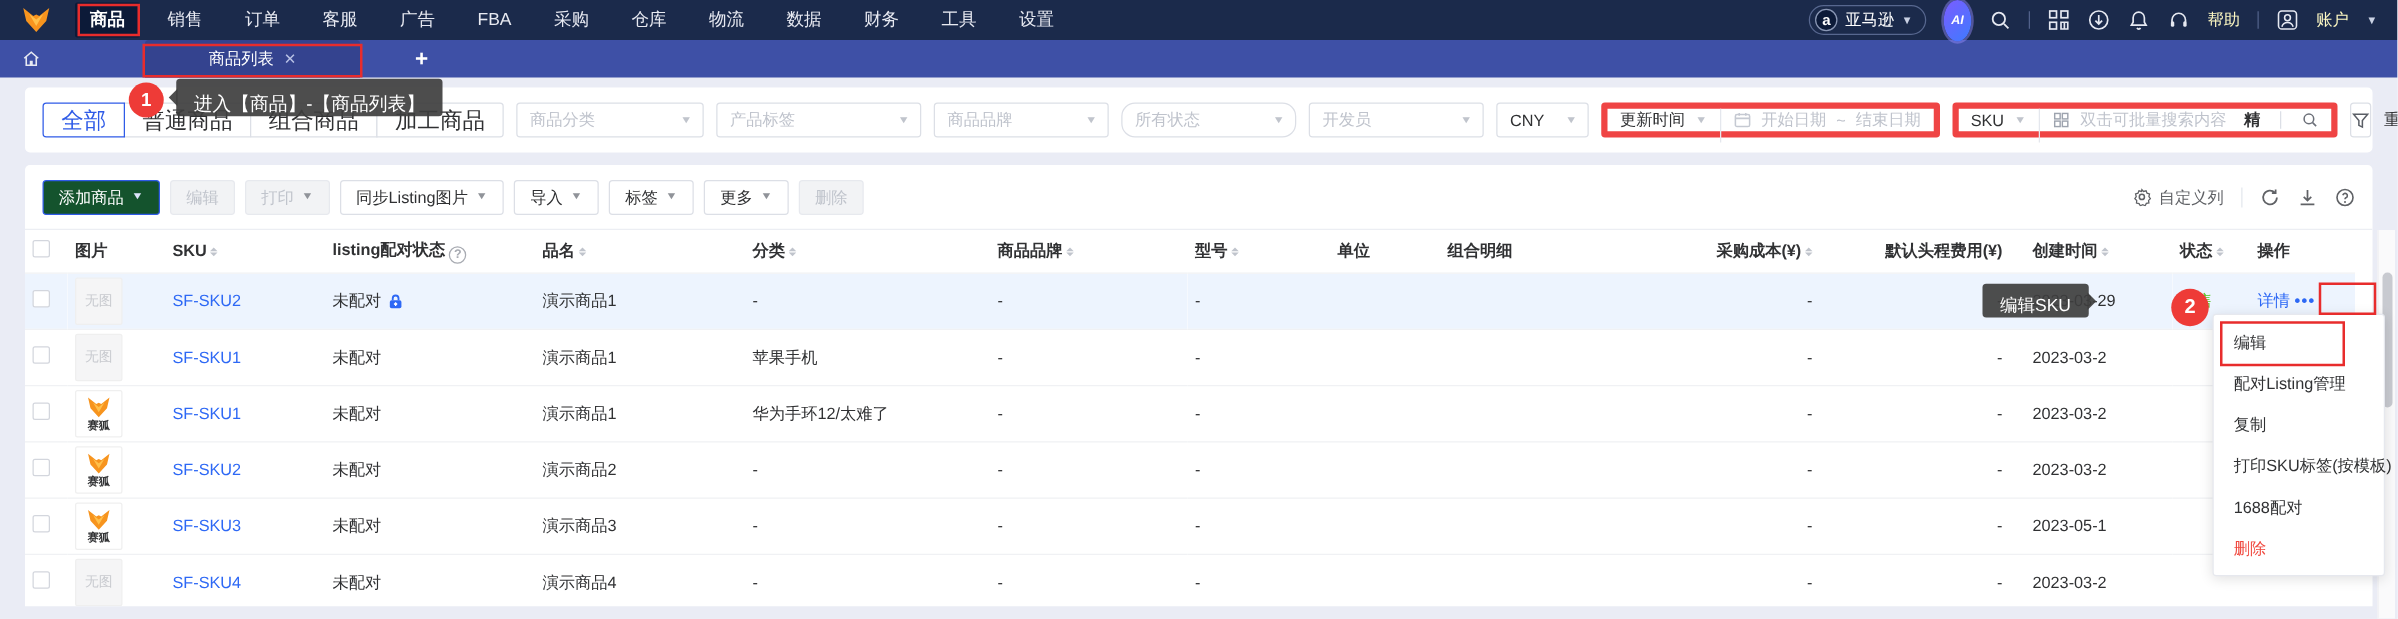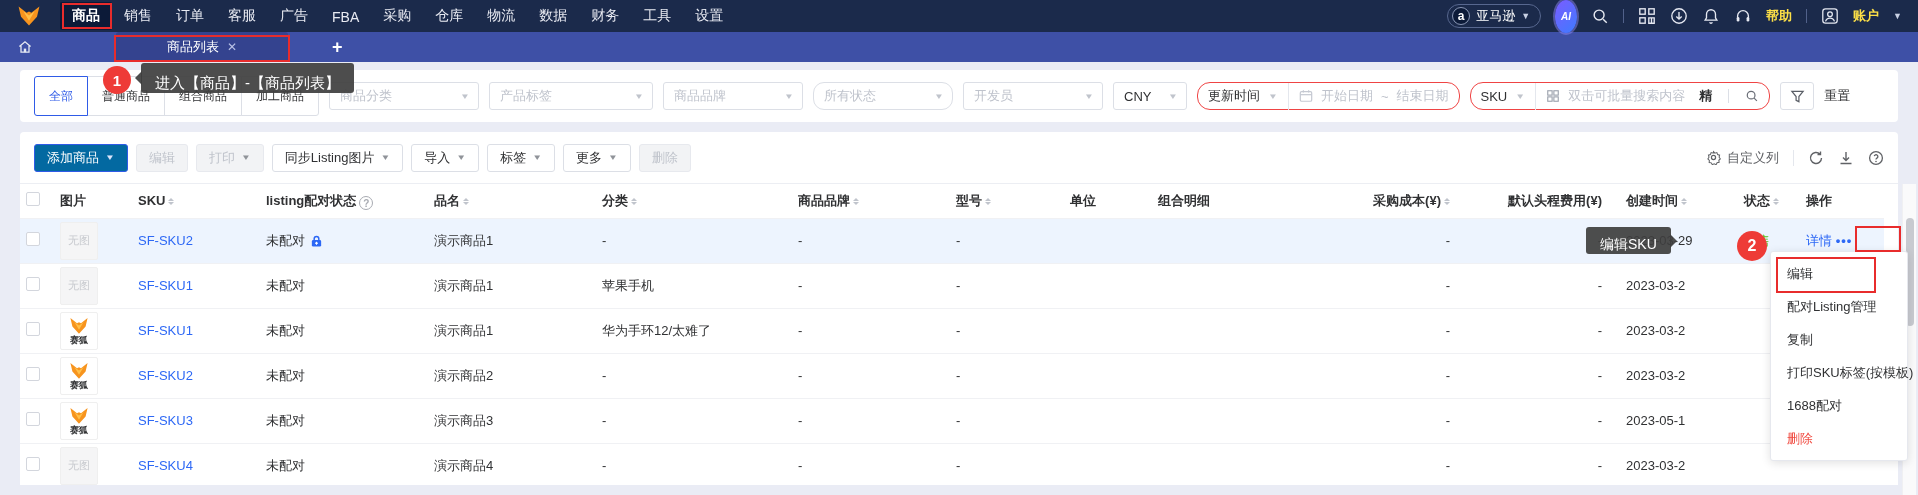"商品" .topmenu { align-items: flex-end -> flex-start; gap: none -> 10px }
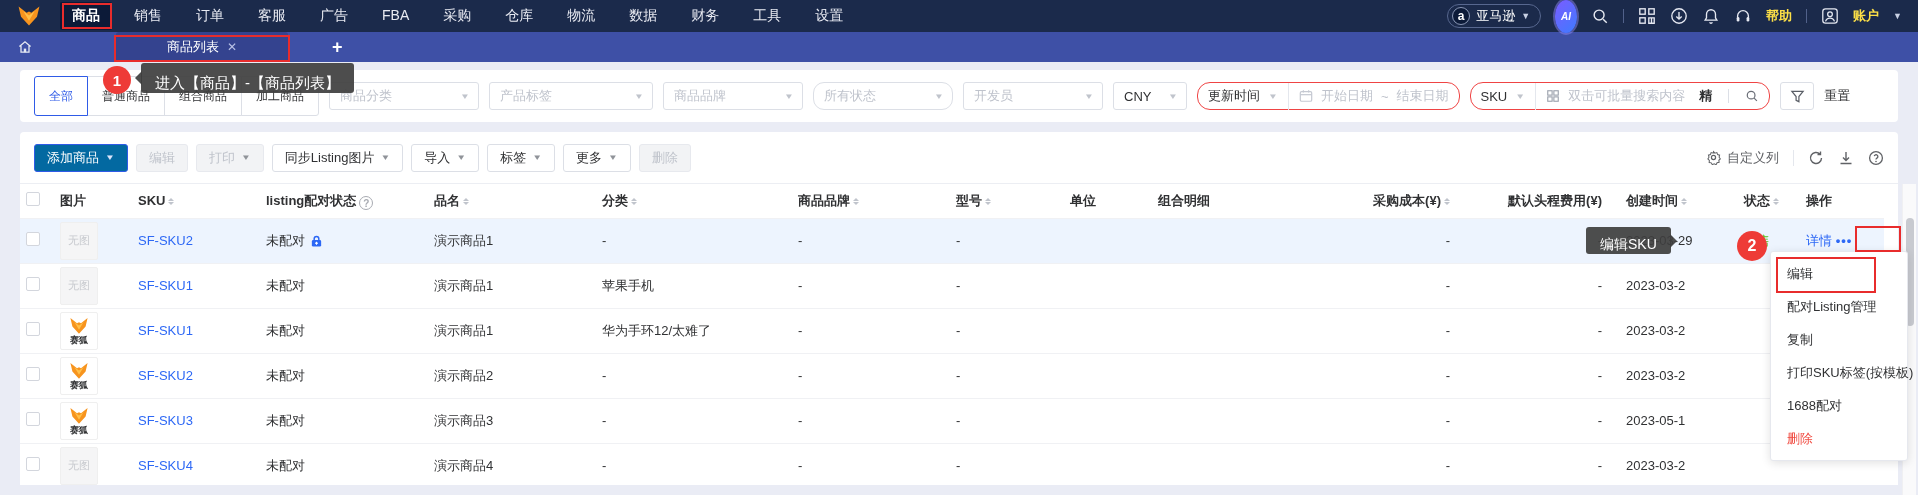"帮助" .tn-text { color: #fde047 -> #fef9c3; font-weight: bold -> none }
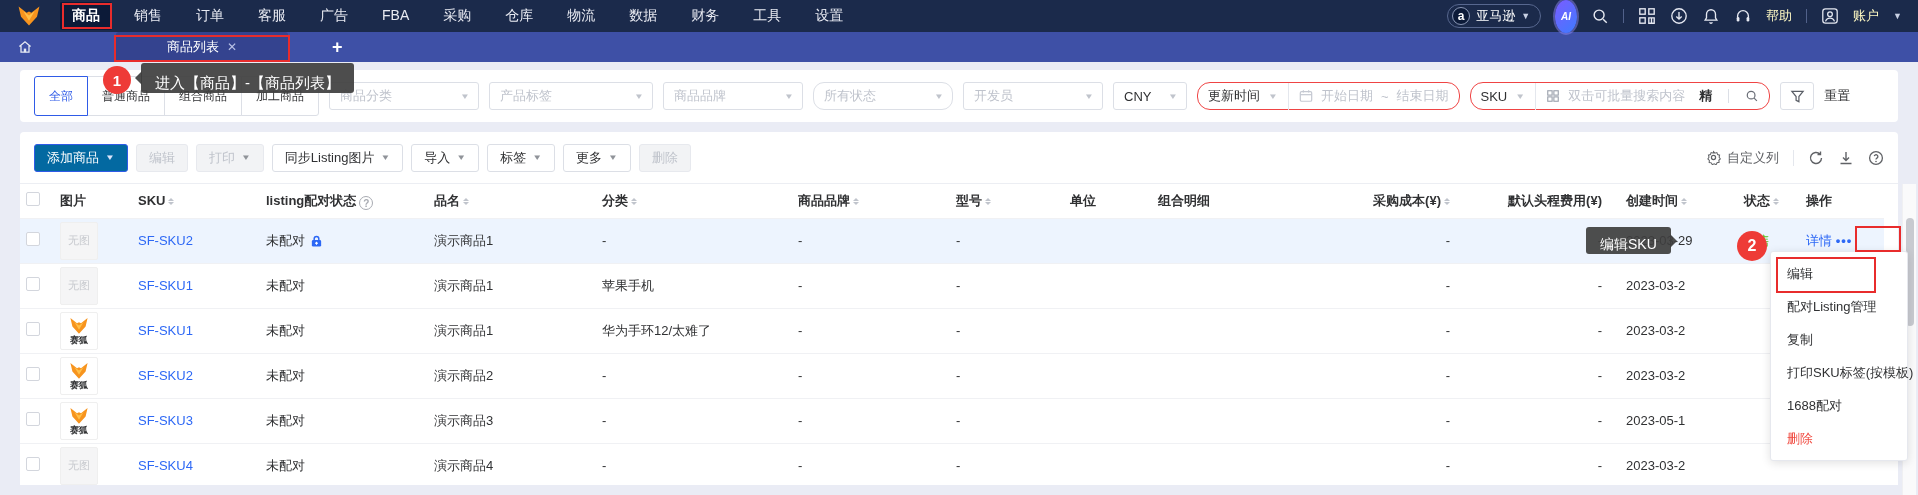"全部" .seg { font-size: 12px -> 18px; height: 40px -> 28px }
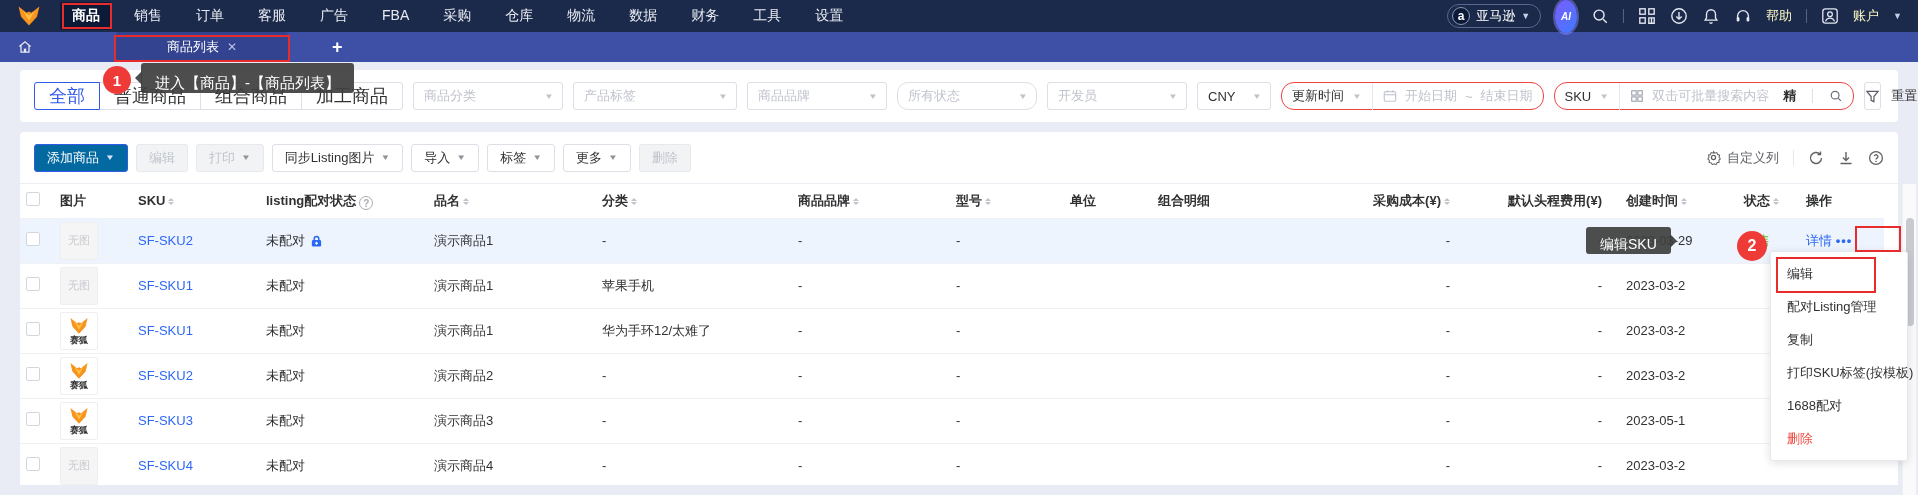"更新时间" .composite { border: 1px solid #ef4444 -> 5px solid #ef4444; border-radius: 13px -> 3px }
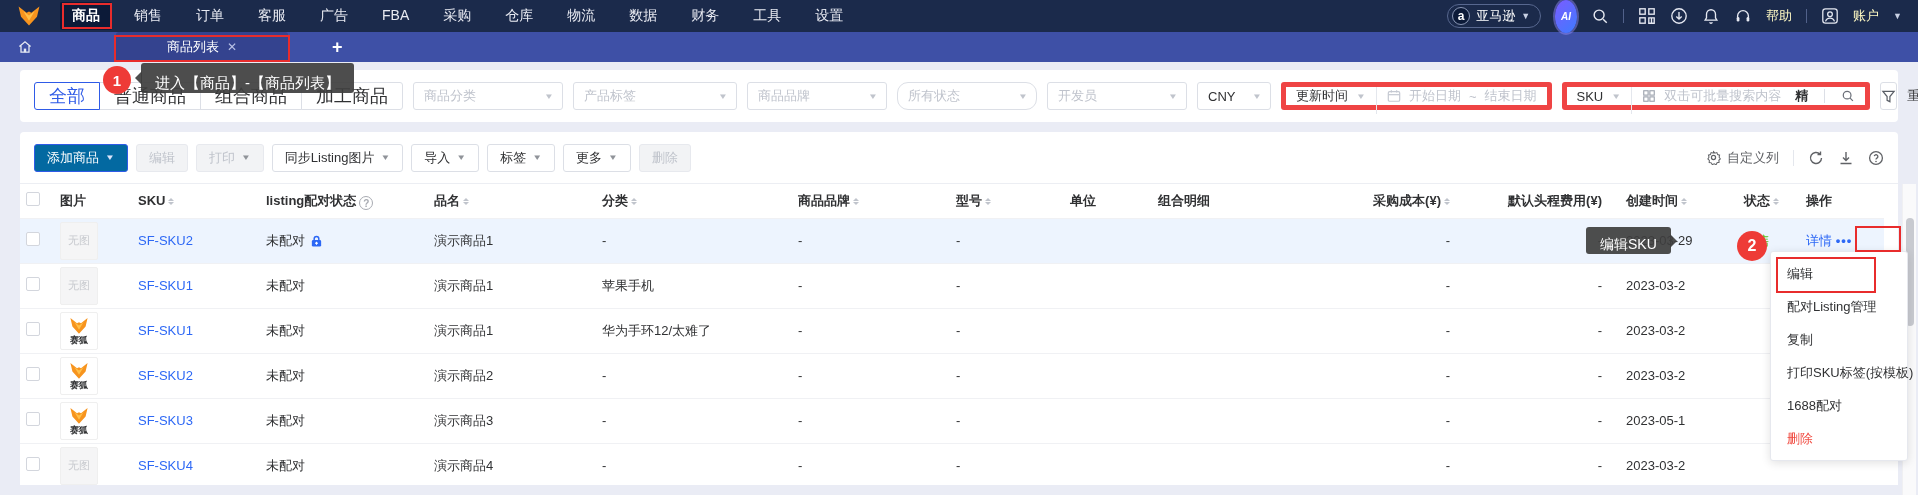"添加商品" .btn.primary { background: #0369a1 -> #14532d }
